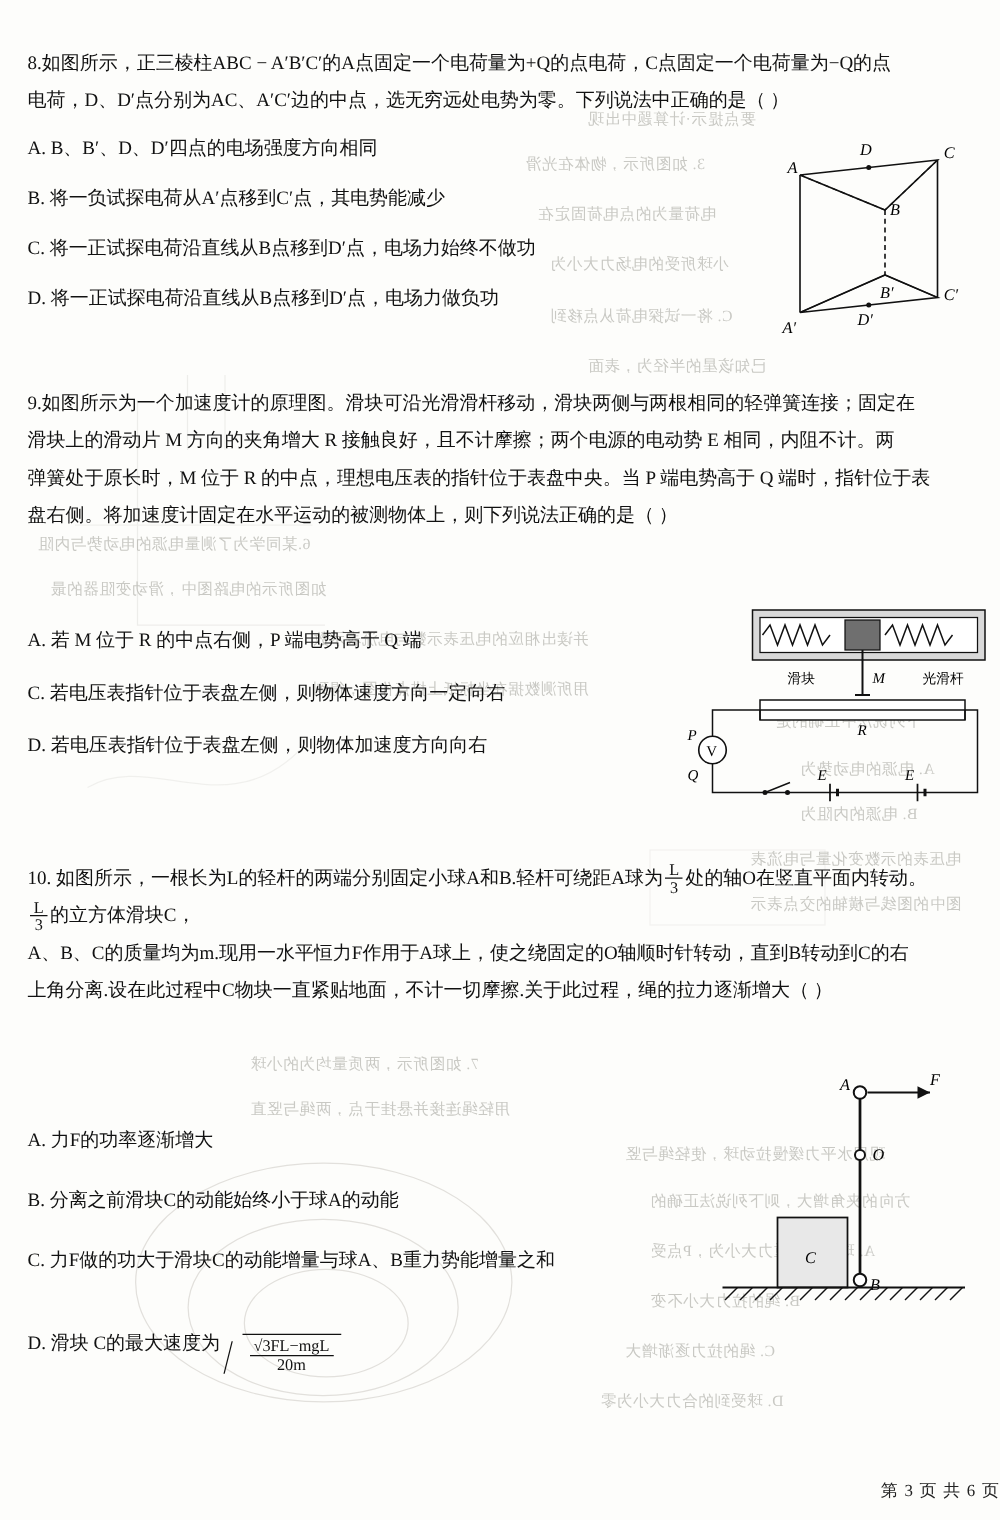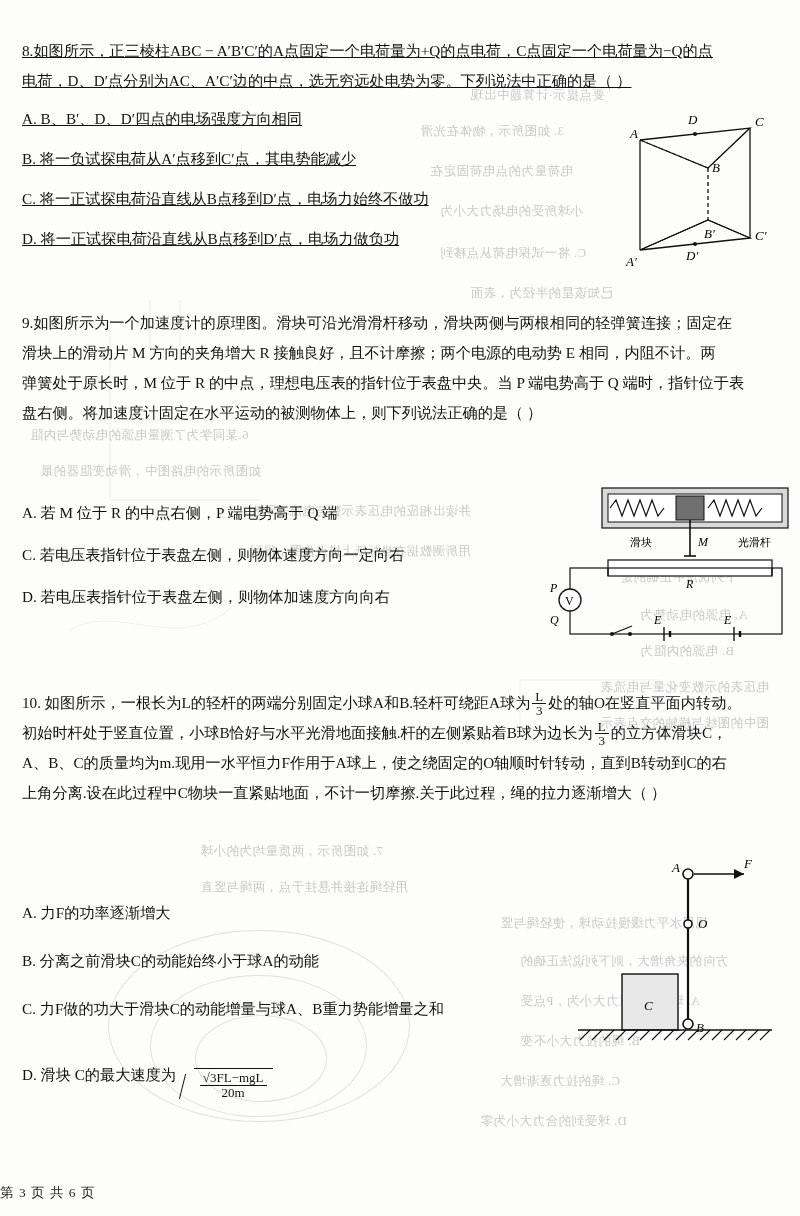"8.如图所示，正三棱柱ABC −" div.block { text-decoration: underline -> none }
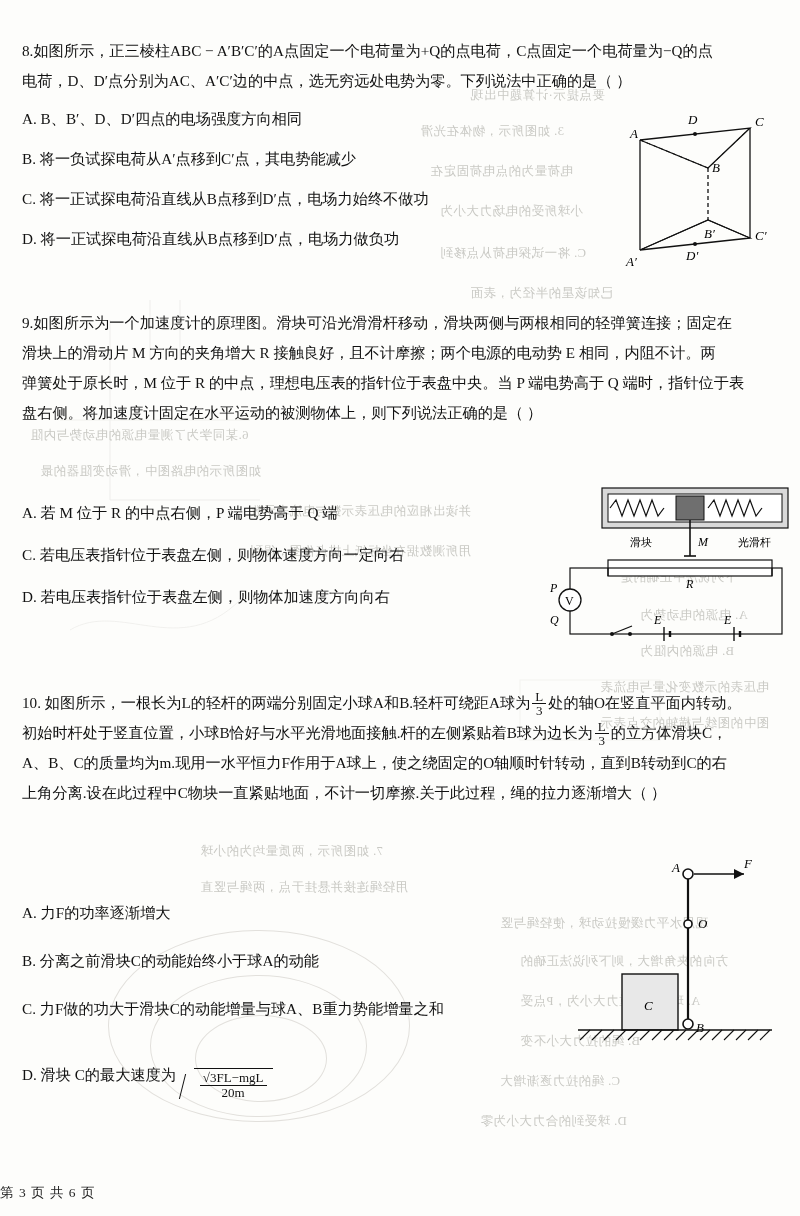"初始时杆处于竖直位置，小球B恰好与水平光滑地面接触.杆的左侧紧贴着B球为边长为" span { html: <span>初始时杆处于竖直位置，小球B恰好与水平光滑地面接触.杆的左侧紧贴着B球为边长为</span> -> none }
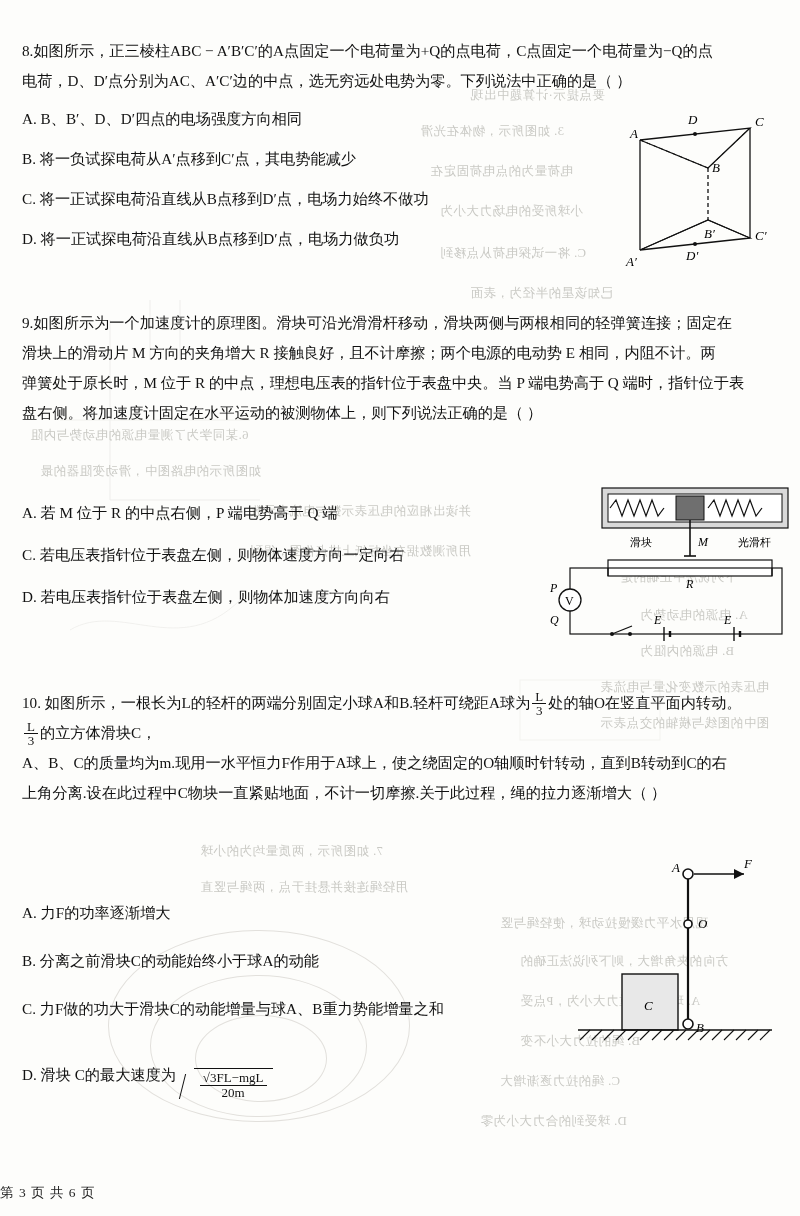"第 3 页 共 6" .footer { text-align: left -> right }
